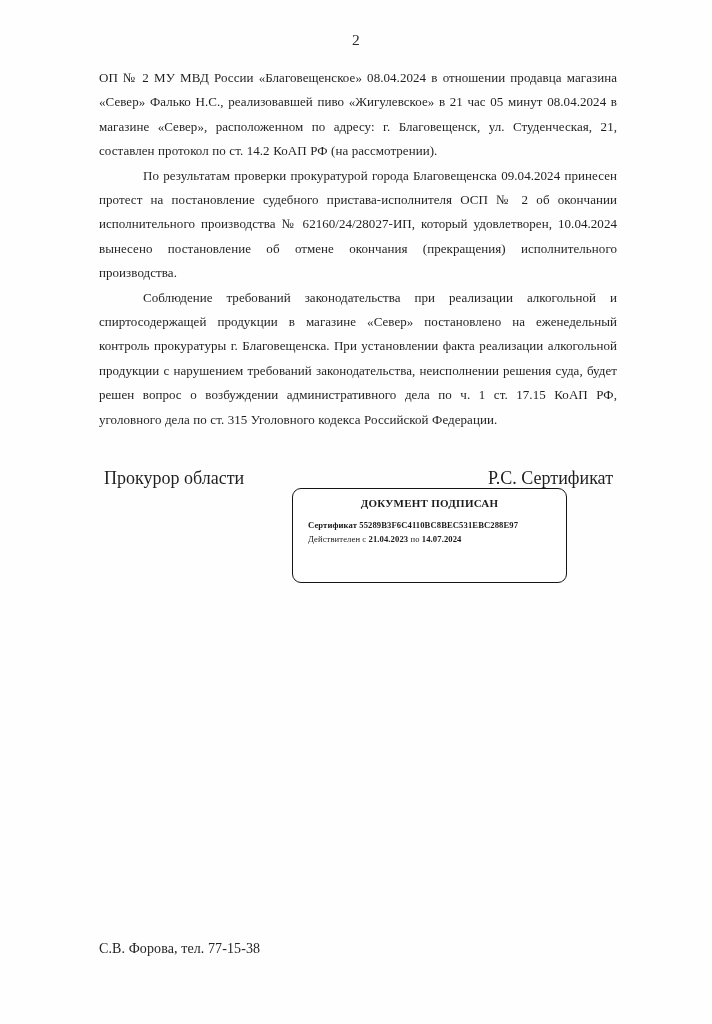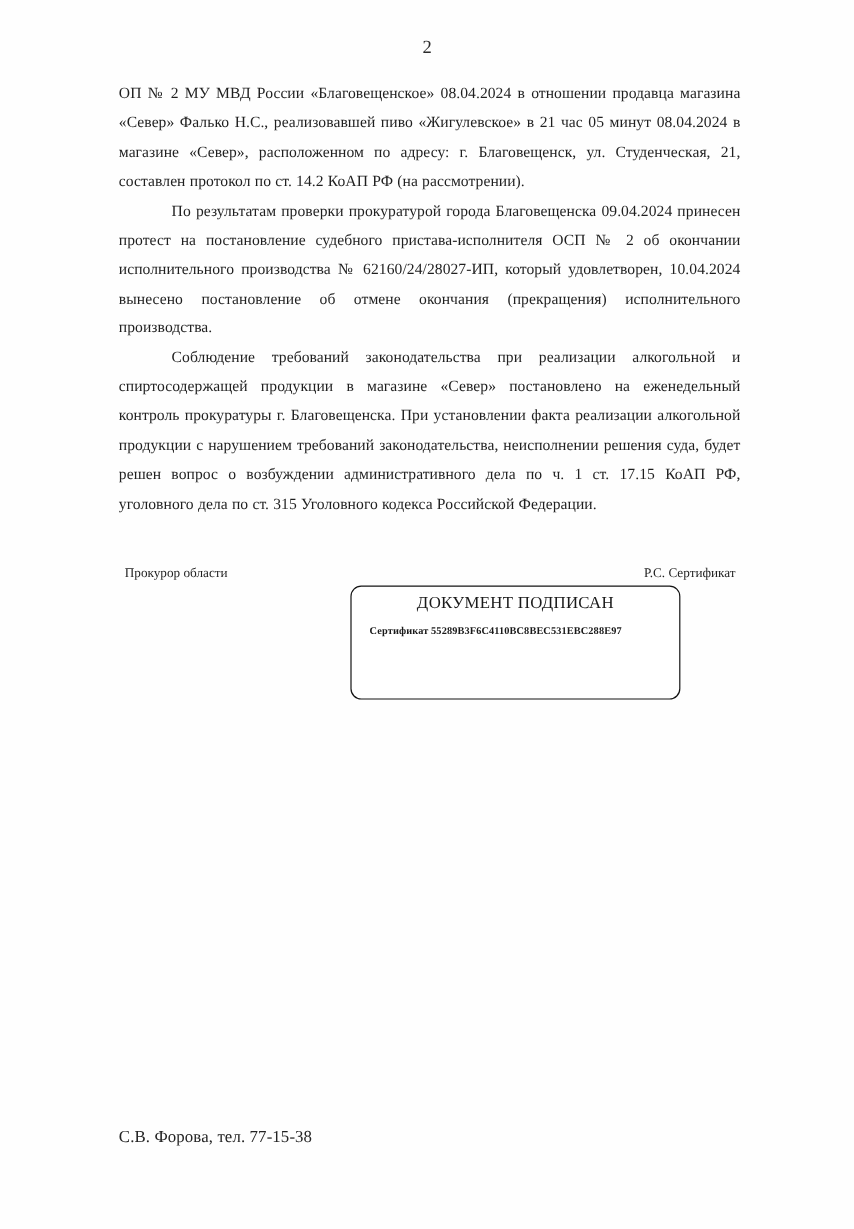"Прокурор области" .sig-row { font-size: 11px -> 18px }
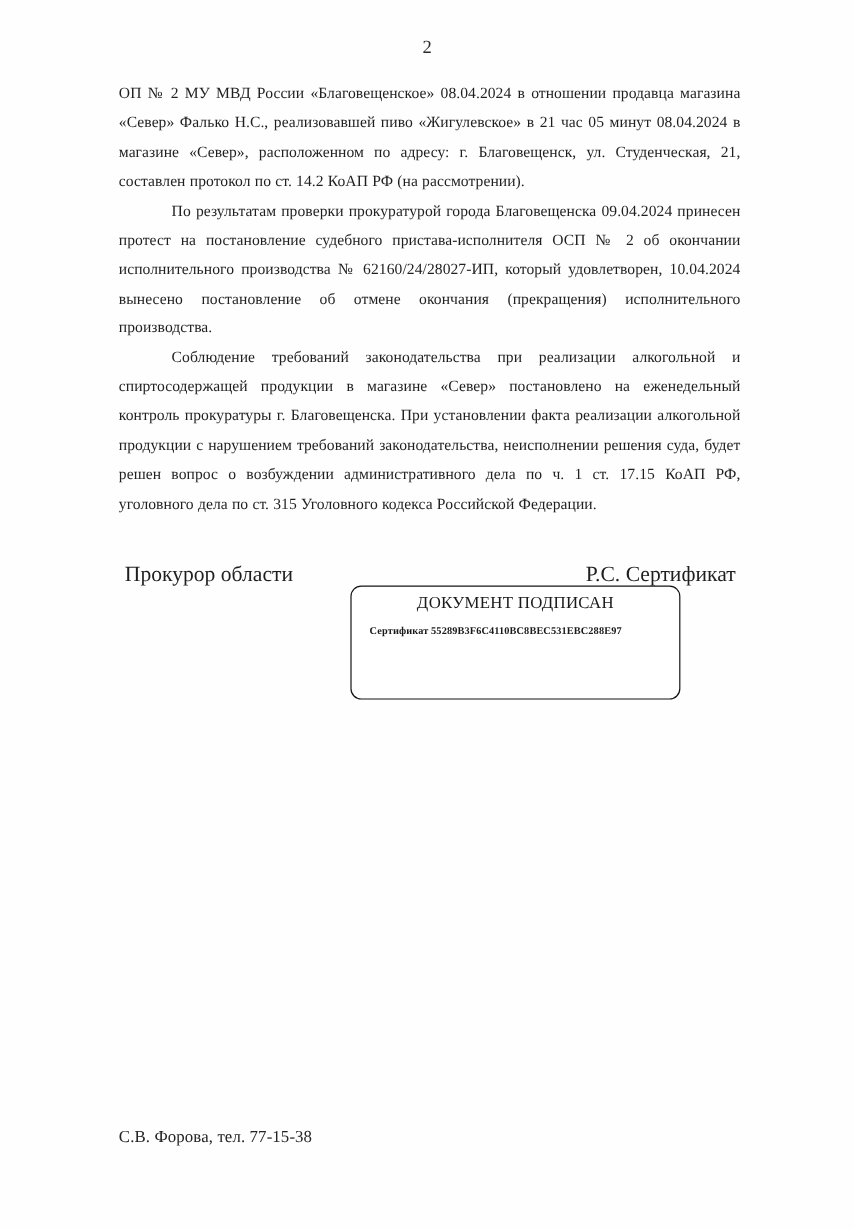"ДОКУМЕНТ ПОДПИСАН" .estamp-head { font-size: 14px -> 11px; font-weight: 400 -> 700 }
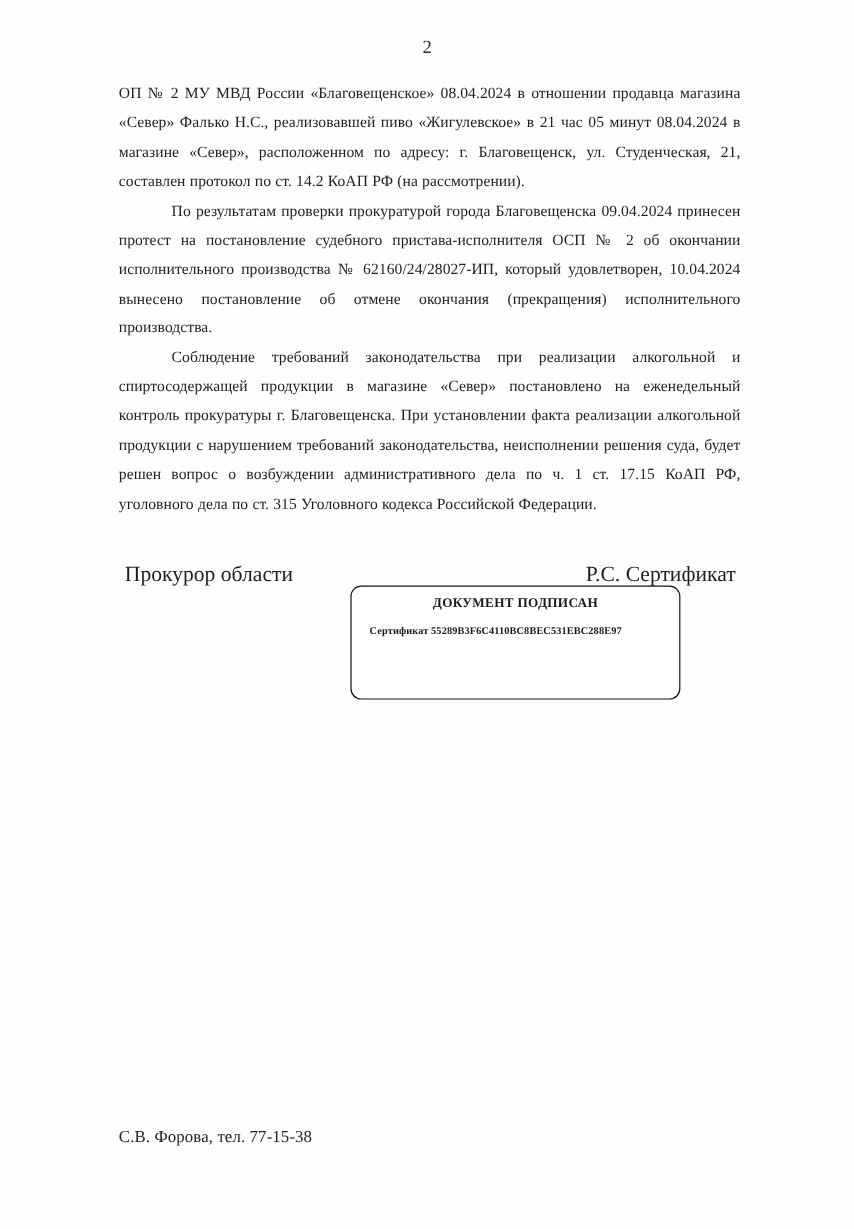"Действителен с 21.04.2023 по 14.07.2024" div.row { html: none -> <div> <span>Действителен</span> <span>с</span> <span>21.04.2023</span> <span>по</span> <span>14.07.2024</span> </div> }
